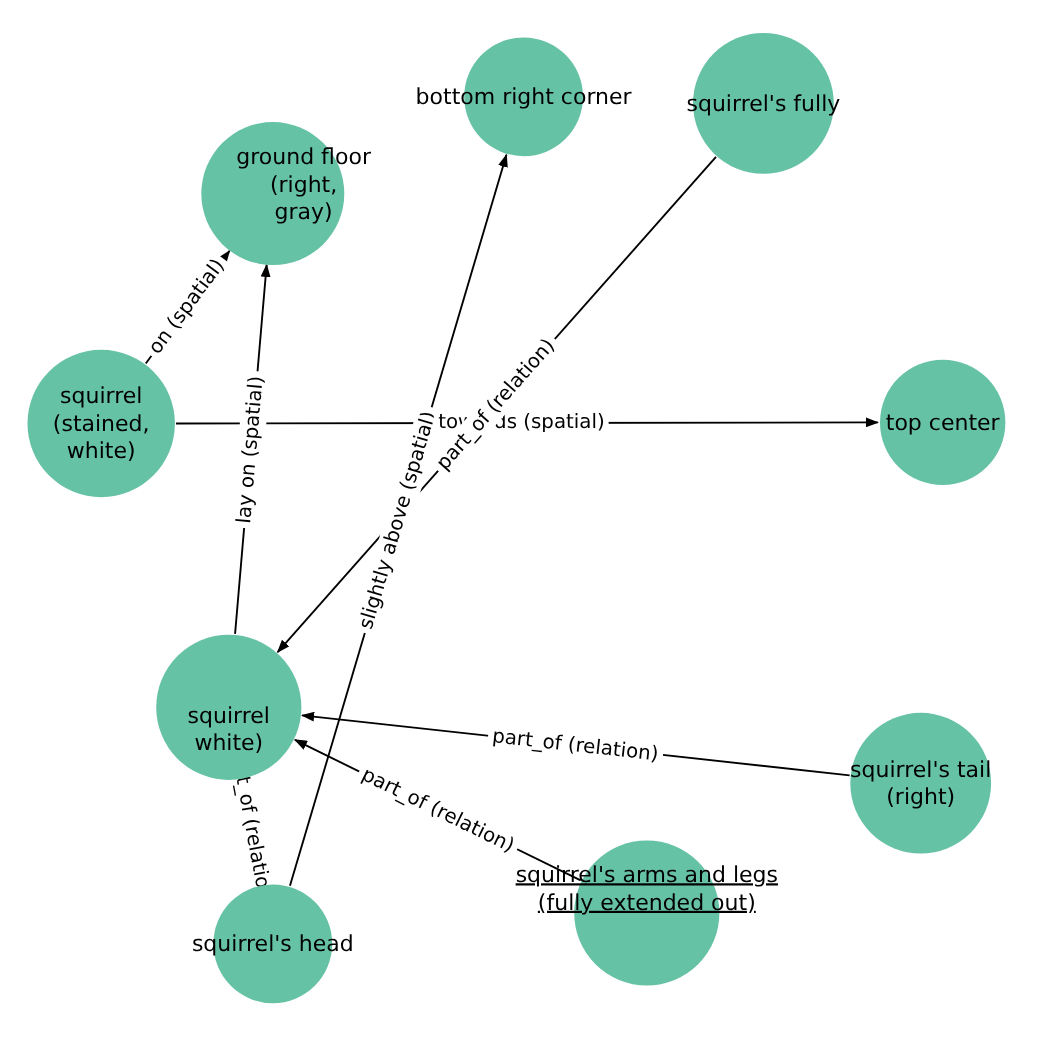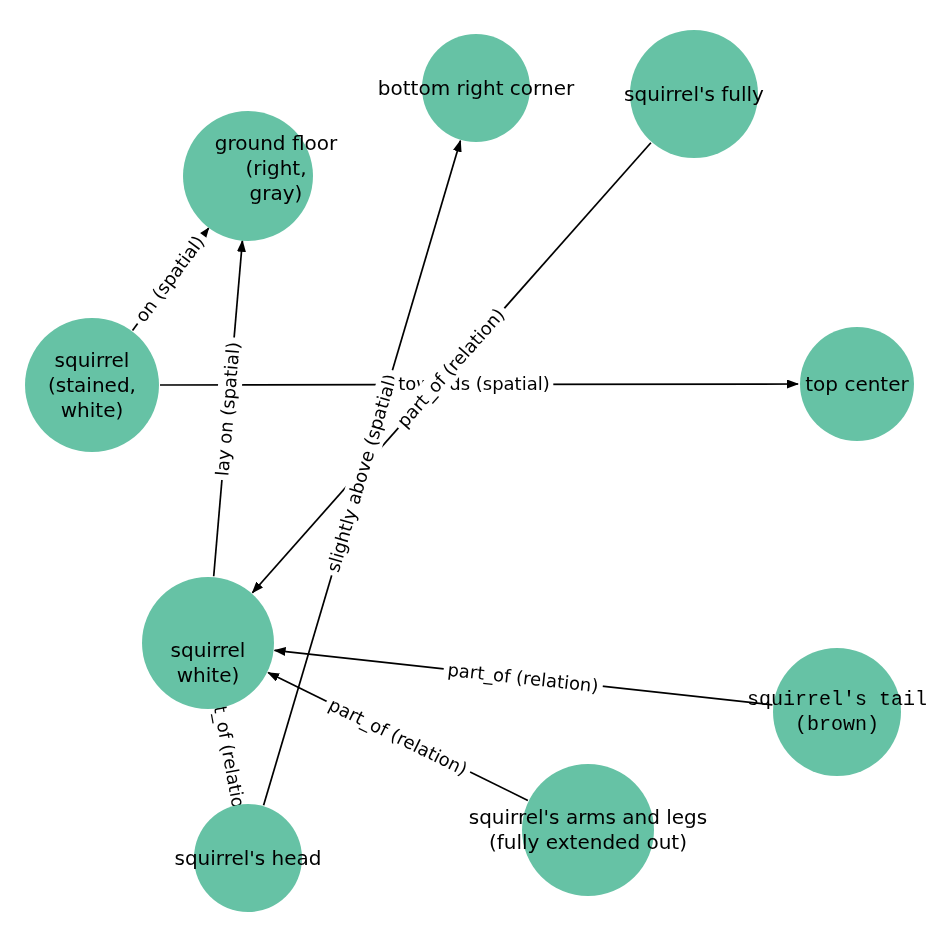"squirrel's tail" div.node-label { font-family: Liberation Mono, monospace -> none }
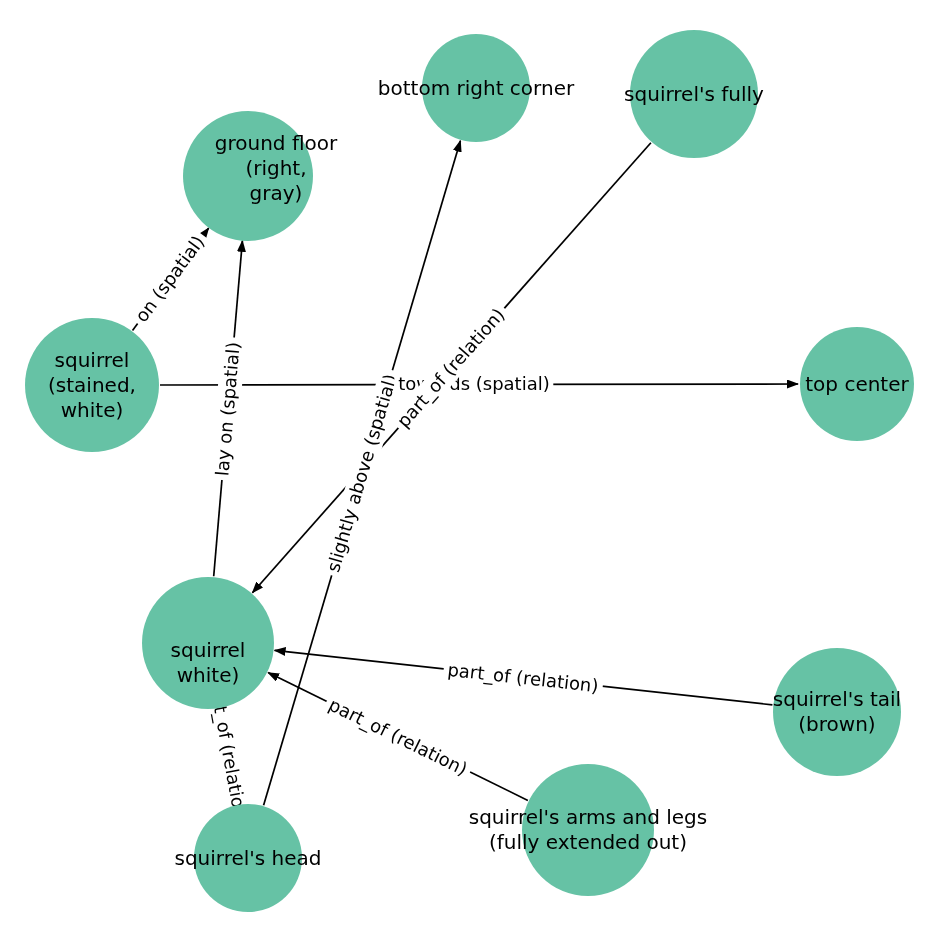"(brown)" span { text: brown -> right }
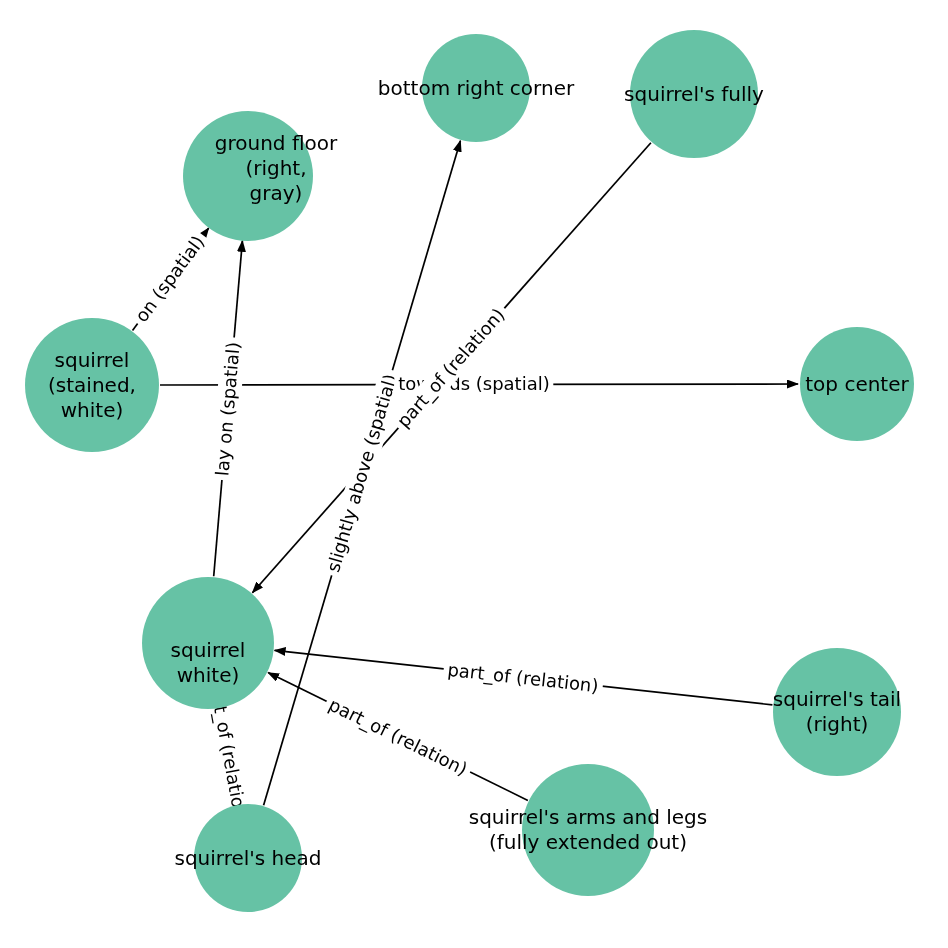"squirrel's arms and legs" div.node-label { text-decoration: none -> underline; top: 830px -> 808px }
